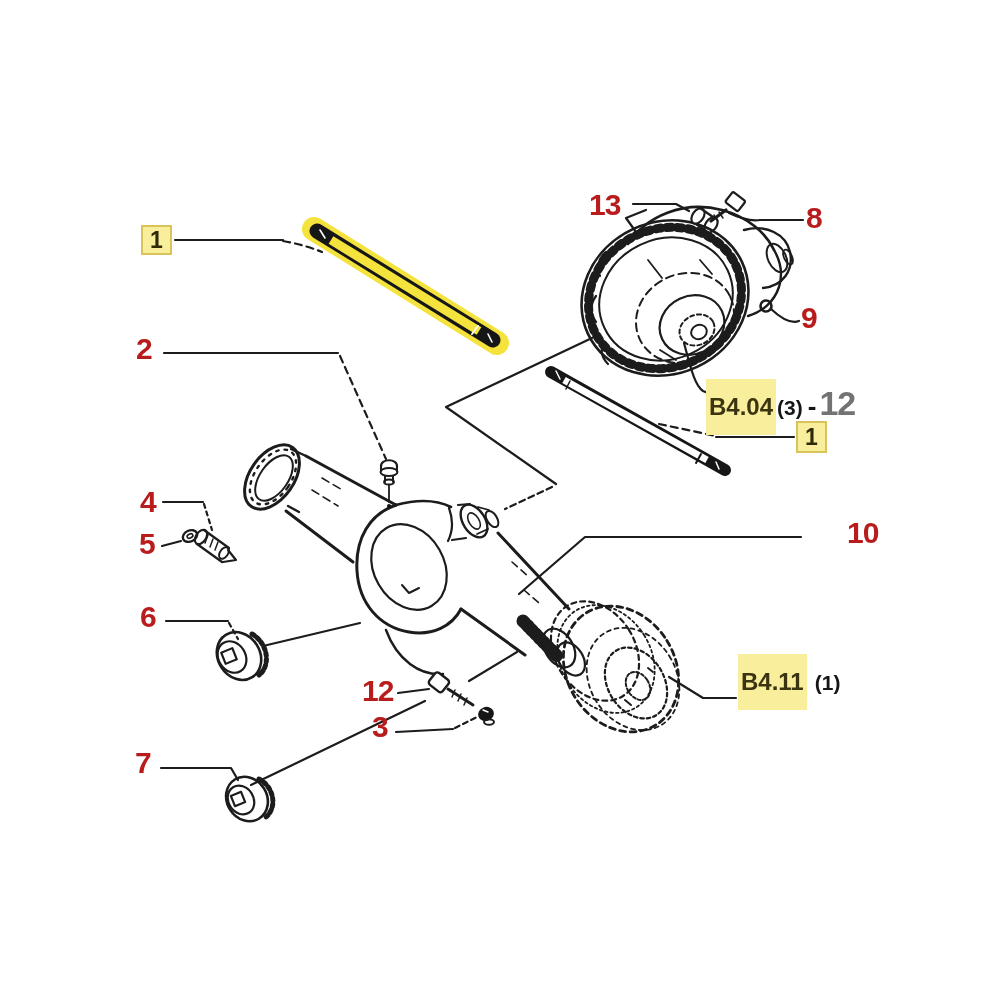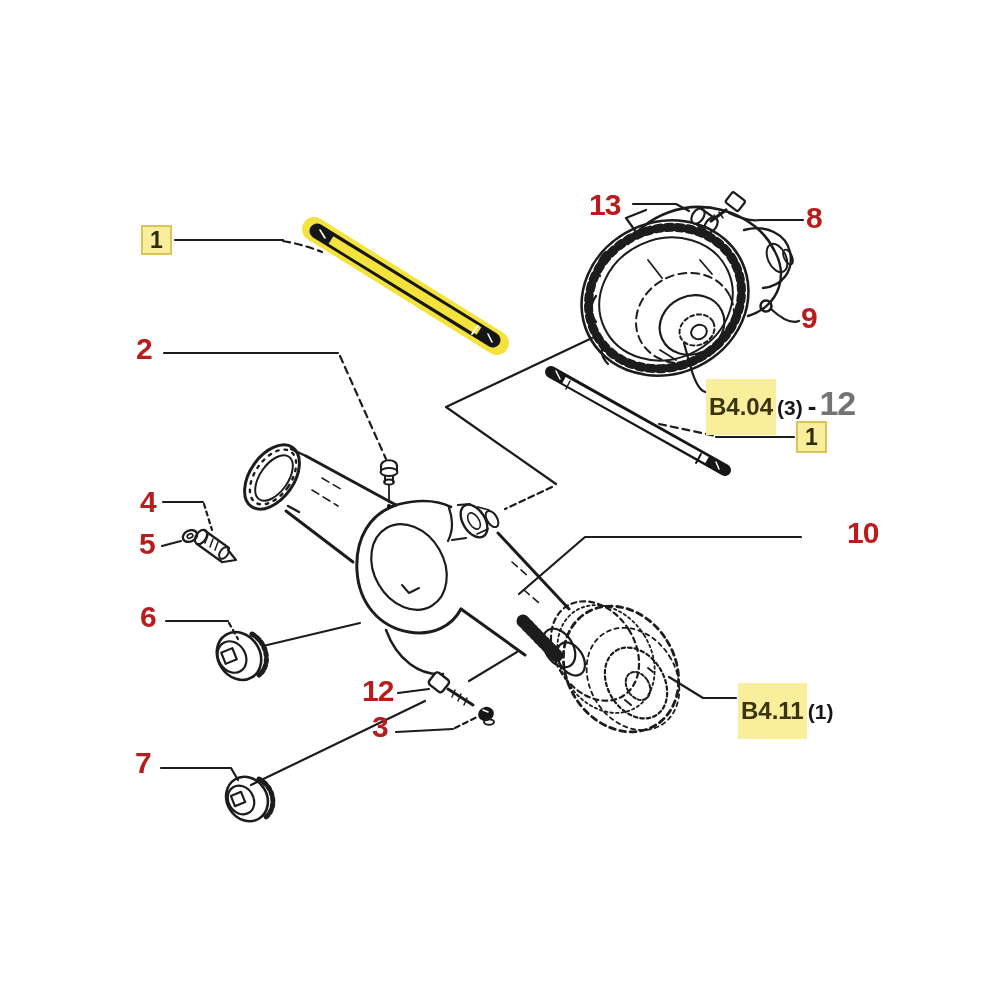"B4.11" div.refrow { gap: none -> 7px; top: 683px -> 654px }
